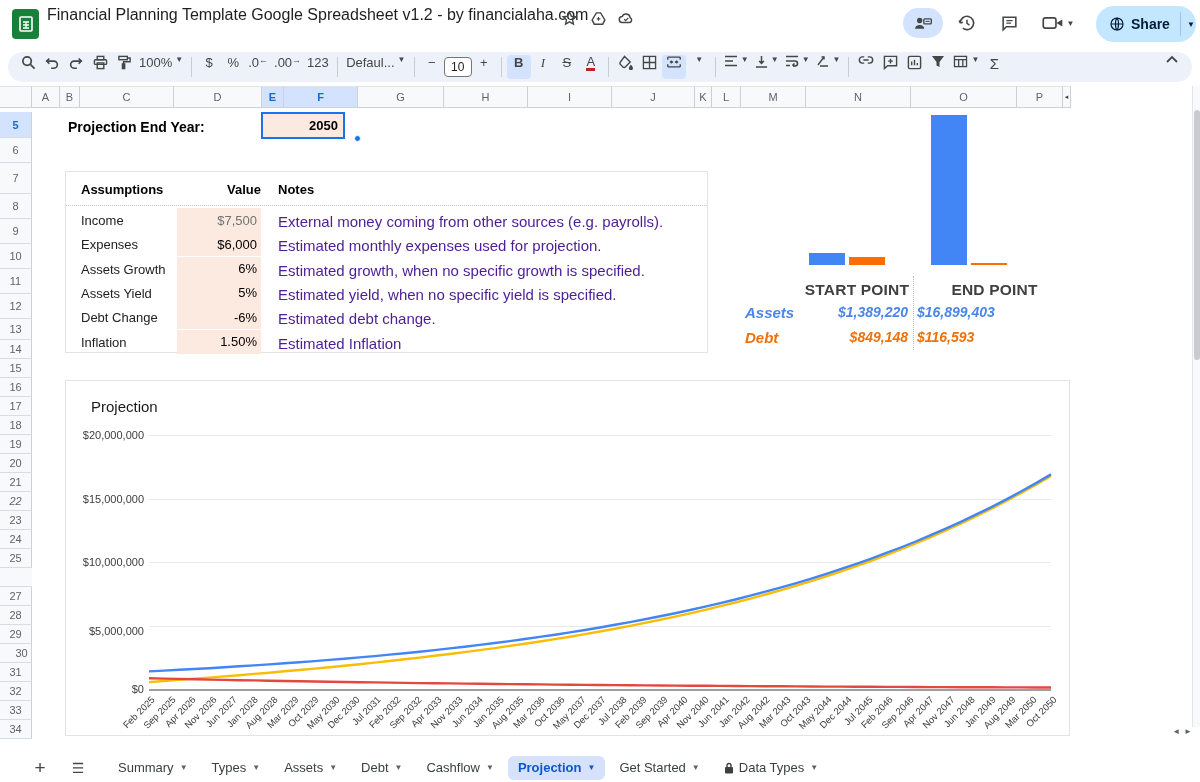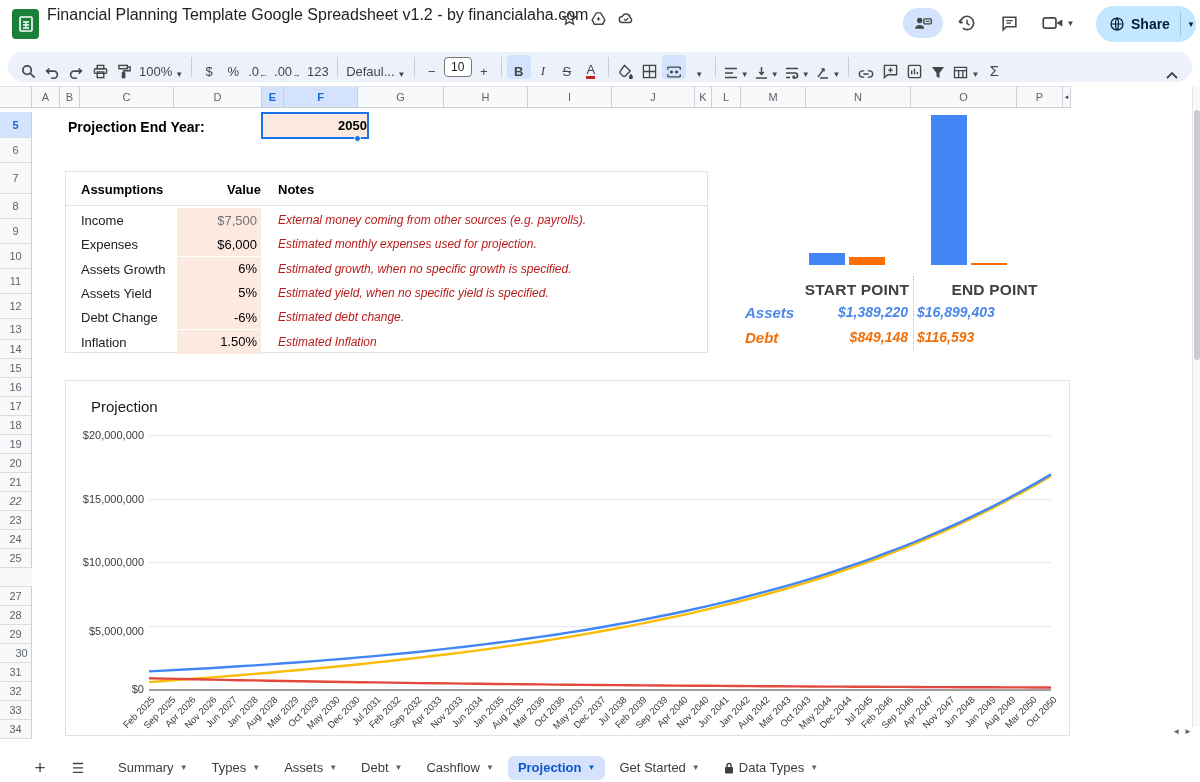"100%" .tbtn { align-items: flex-end -> flex-start }
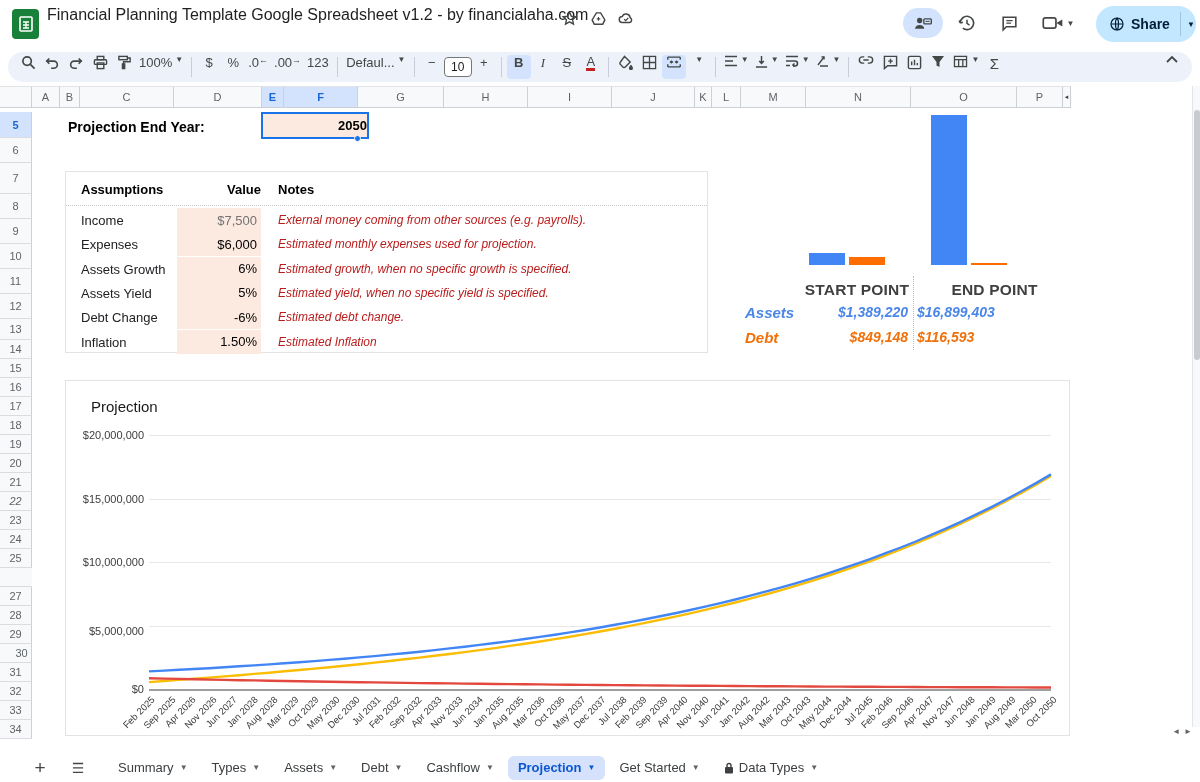"2050" #sel-cell { padding-right: none -> 5px; width: 108px -> 84px }
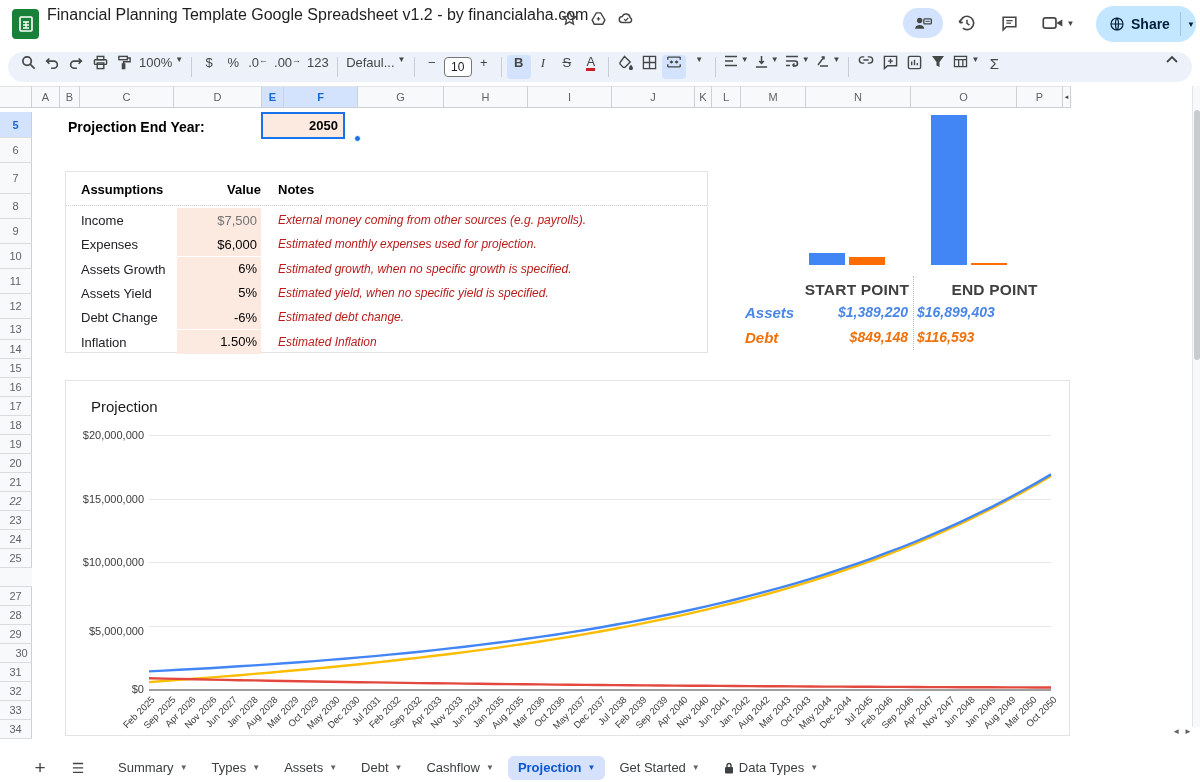"External money coming from other" .arow .anote { color: #b91c1c -> #4c1d95; font-size: 12px -> 15px; font-style: italic -> none }
